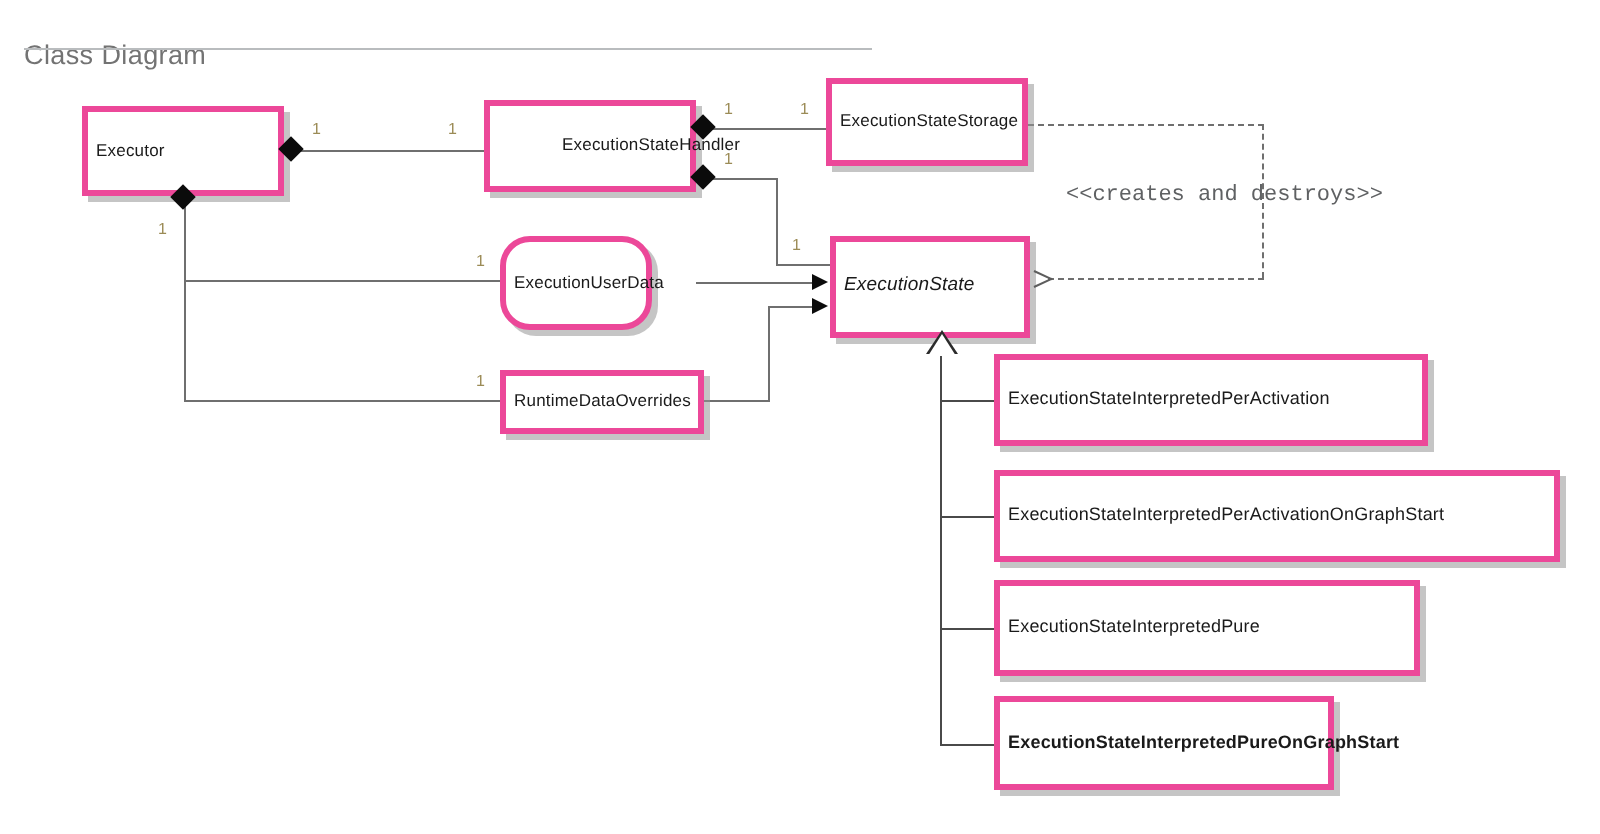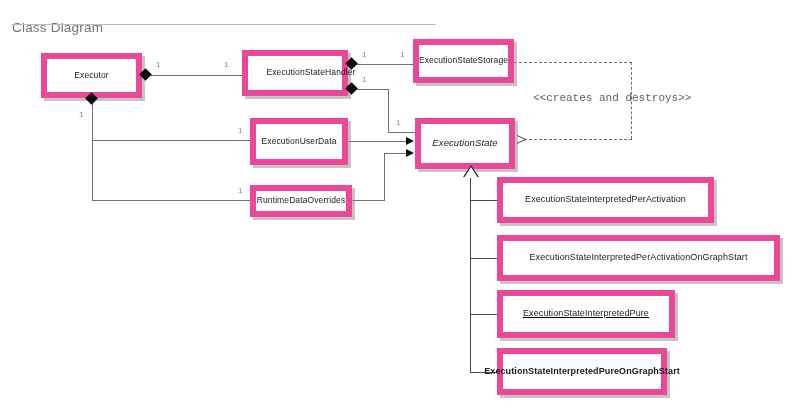"ExecutionStateStorage" .cls { border: 6px solid #ec4899 -> 3px solid #ec4899; justify-content: center -> flex-start }
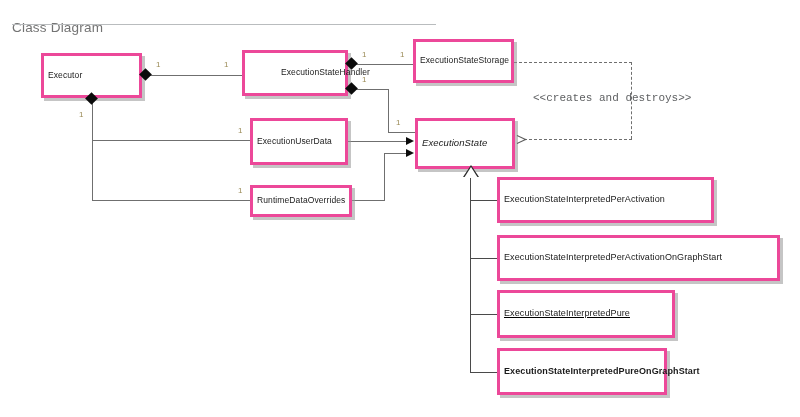"ExecutionUserData" div.cls { border-radius: none -> 15px; width: 98px -> 76px }
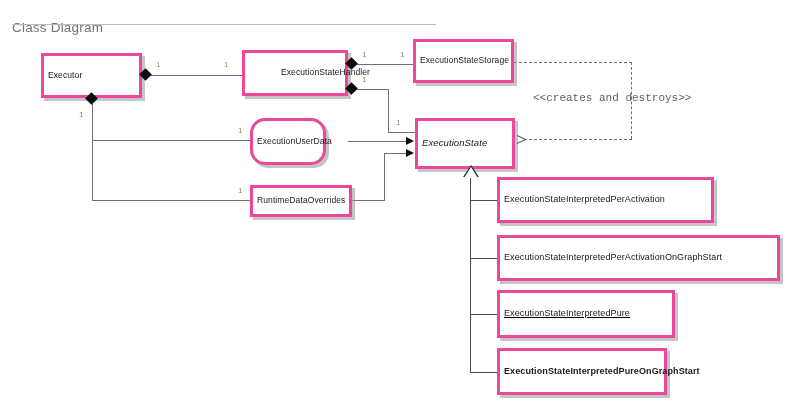"ExecutionStateInterpretedPure" div.cls { text-decoration: underline -> none; width: 178px -> 213px }
